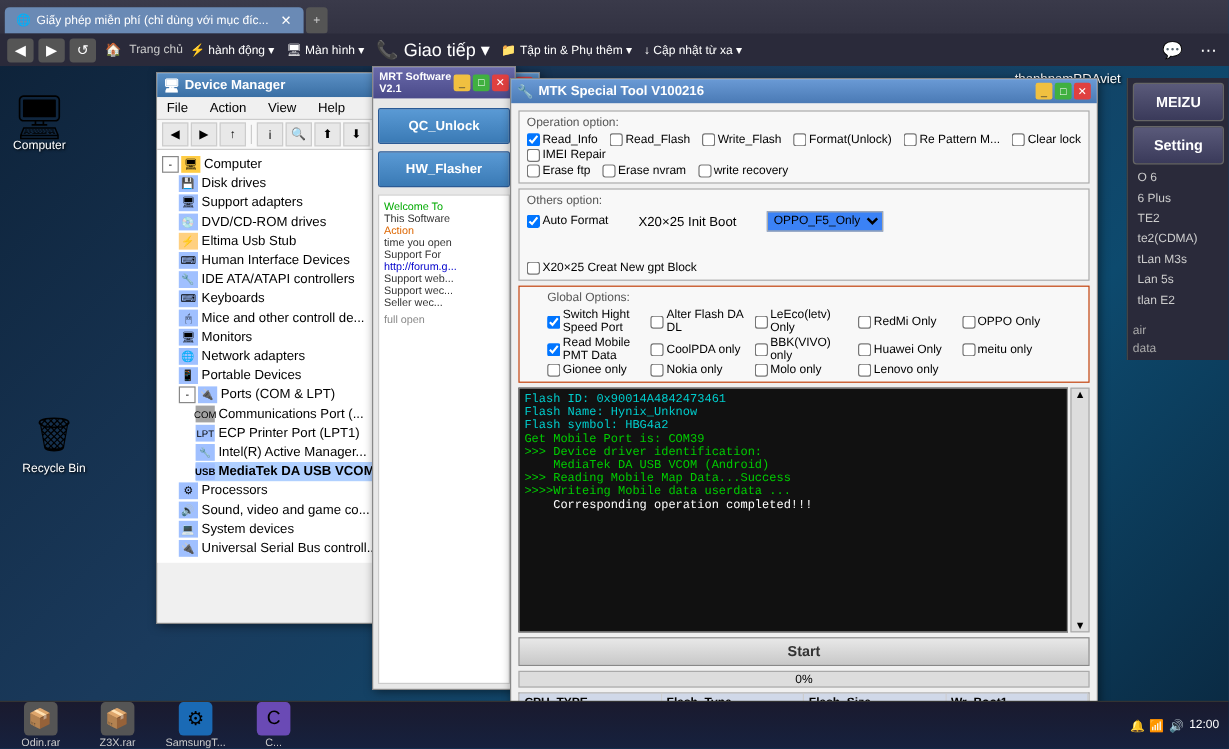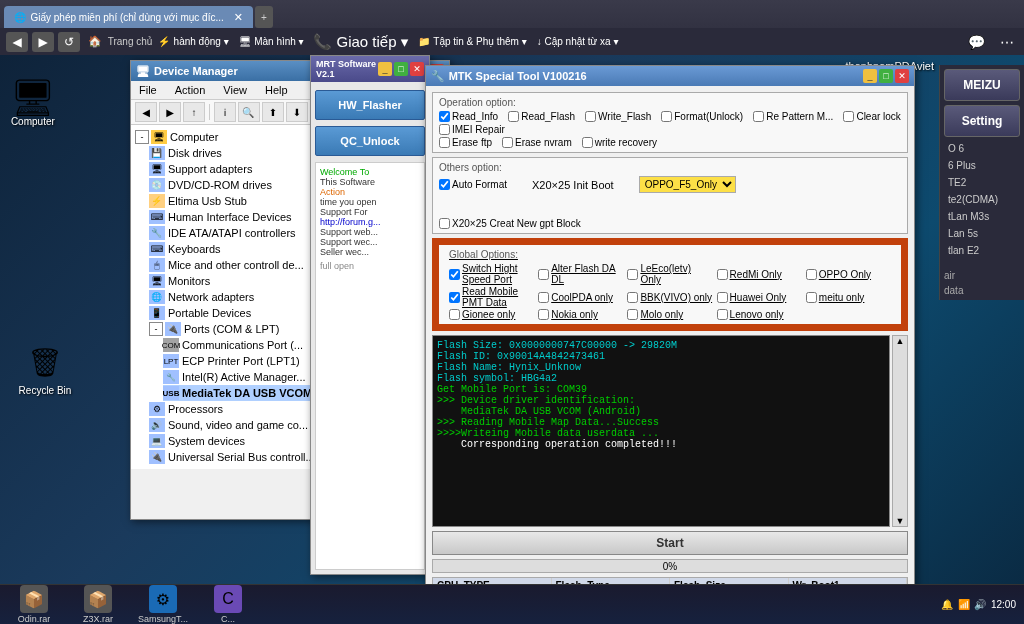"HW_Flasher" div.mrt-btn { order: before "QC_Unlock" -> after "QC_Unlock" }
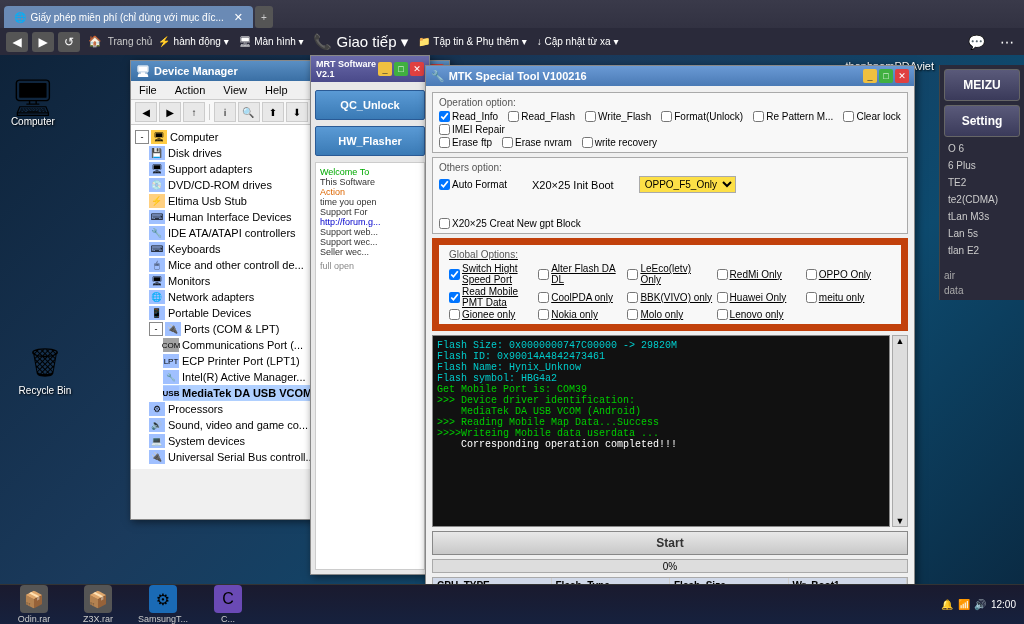"OPPO_F5_Only" .mtk-select { background: #fde047 -> #3b82f6 }
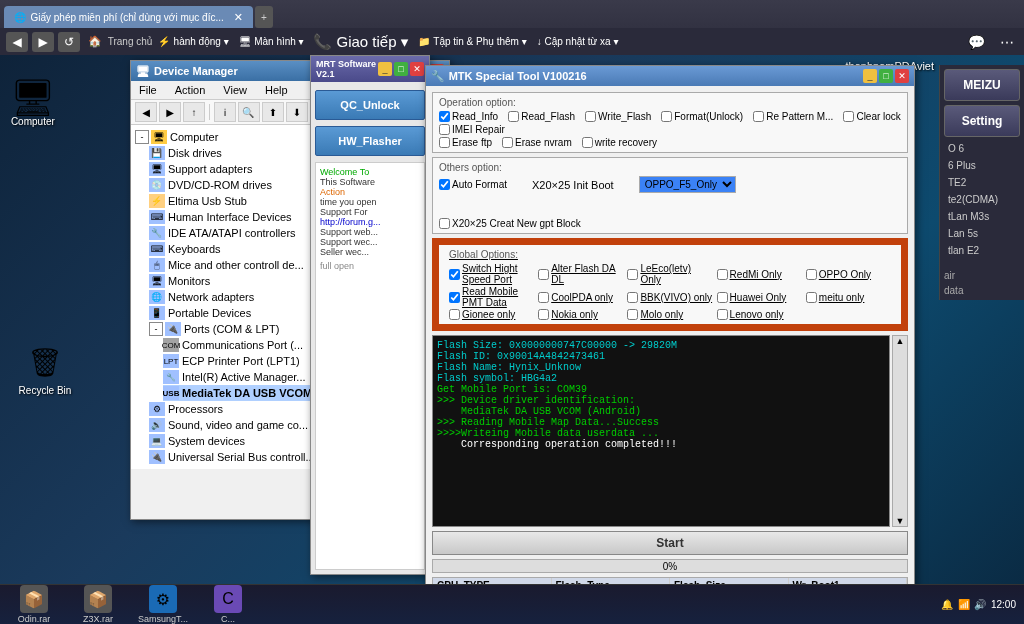"Global Options:" .global-opts { border: 7px solid #c2410c -> 1px solid #c2410c; padding: 4px 10px -> 4px 23px; text-decoration: underline -> none }
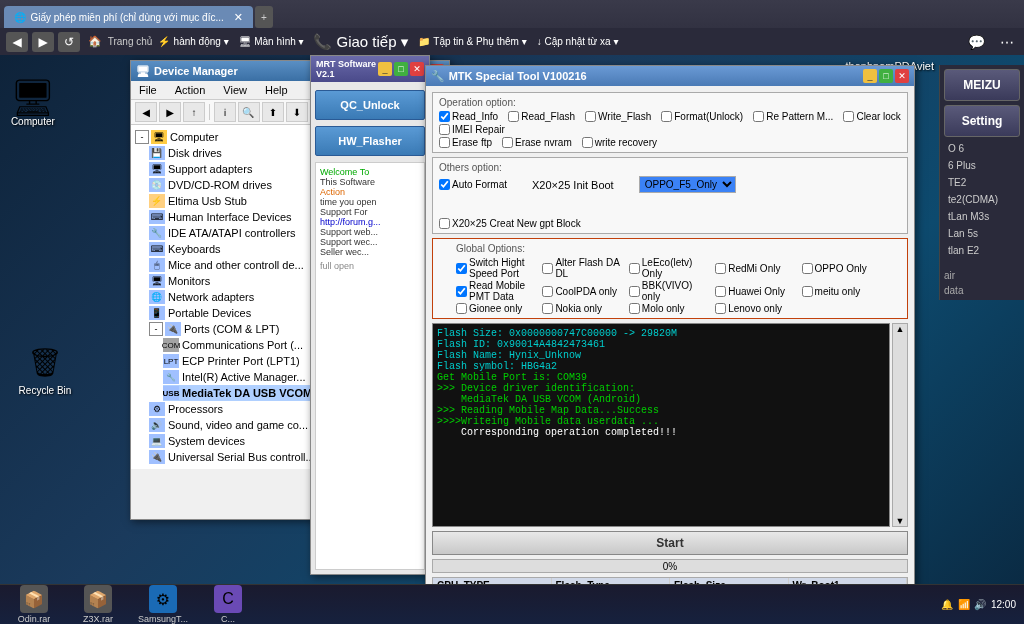"Flash Size: 0x0000000747C00000 -> 29820M" div.log-cyan { html: <div>Flash Size: 0x0000000747C00000 -&gt; 29820M</div> -> none }
